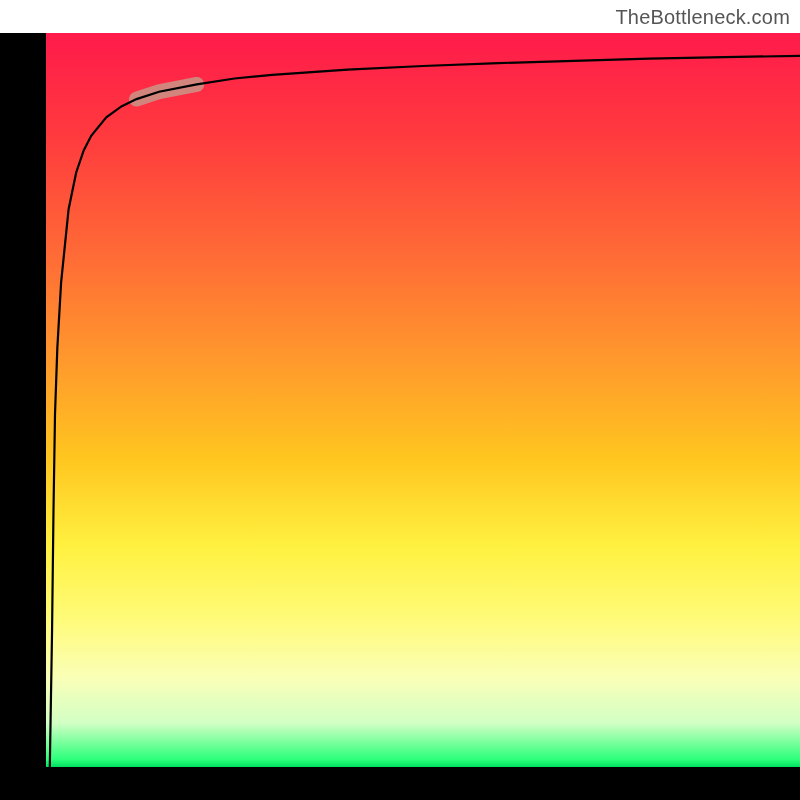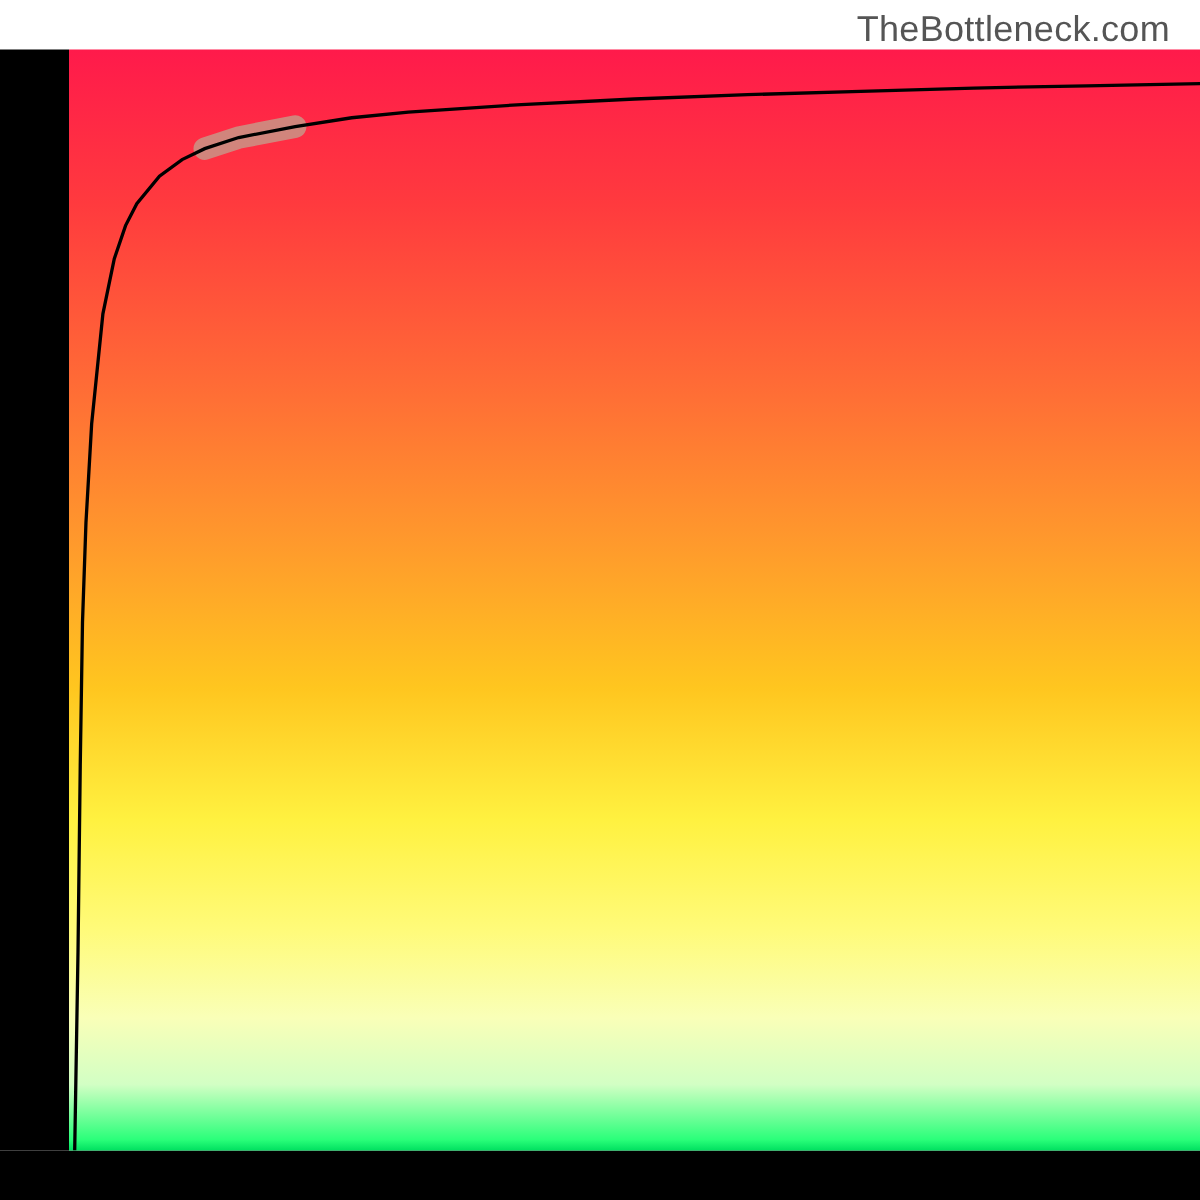"TheBottleneck.com" .watermark { font-size: 24px -> 20px; right: 20px -> 10px }
